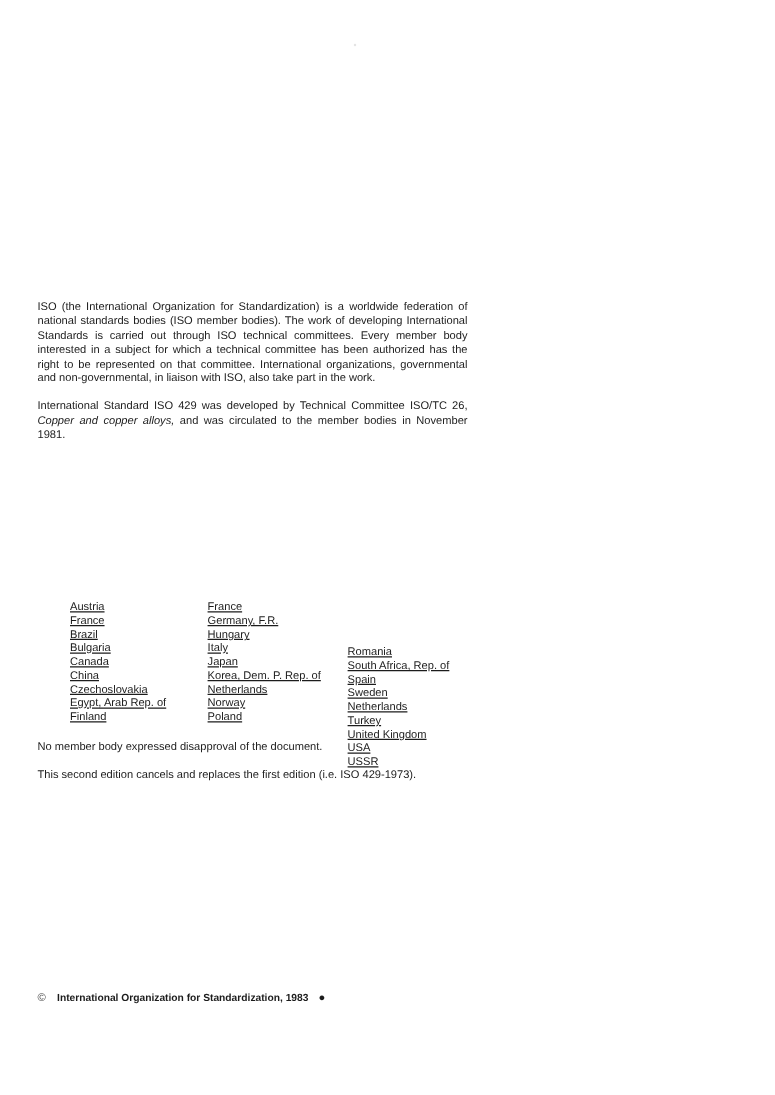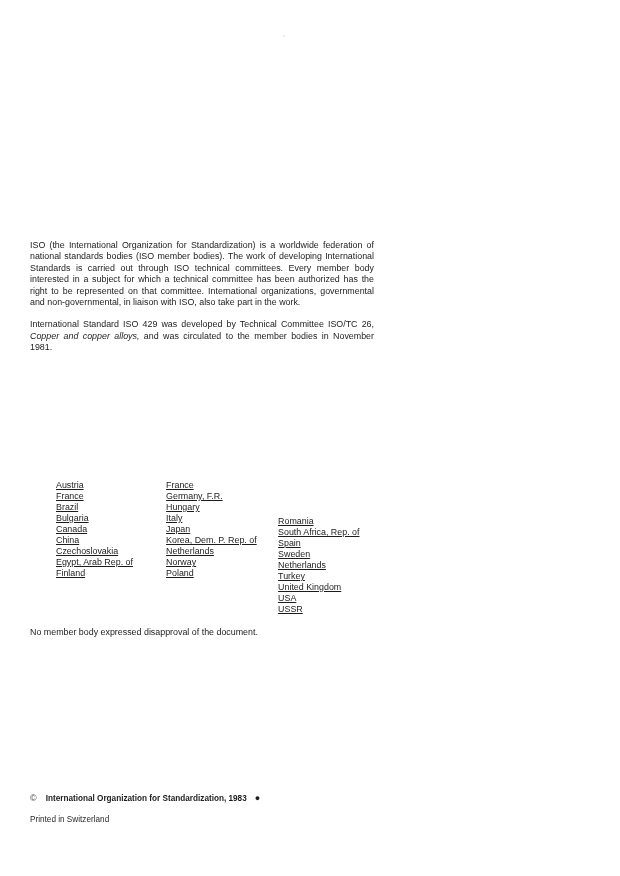"No member body expressed disapproval" .after-list { top: 627px -> 592px }
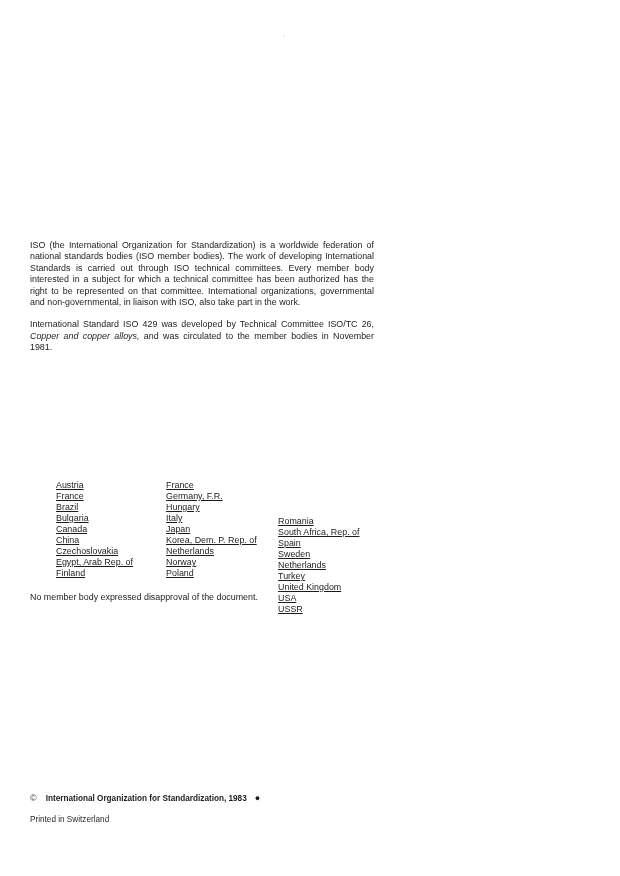"This second edition cancels and" p.para { html: none -> <p>This second edition cancels and replaces the first edition (i.e. ISO 429-1973).</p> }
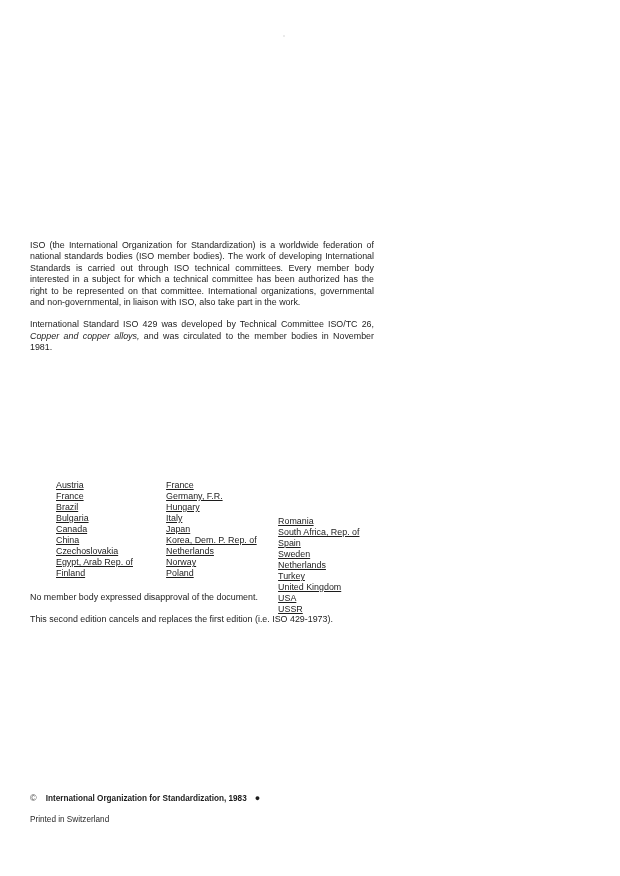"Printed in Switzerland" div.printed { html: <div>Printed in Switzerland</div> -> none }
